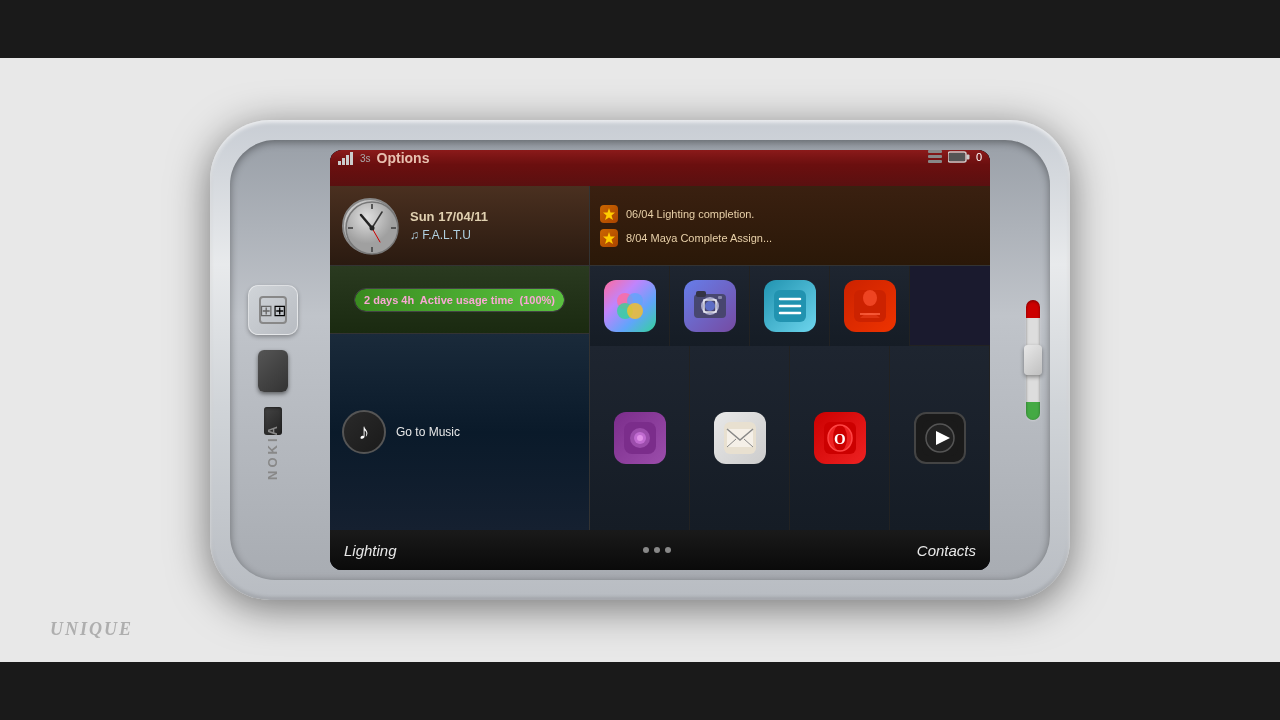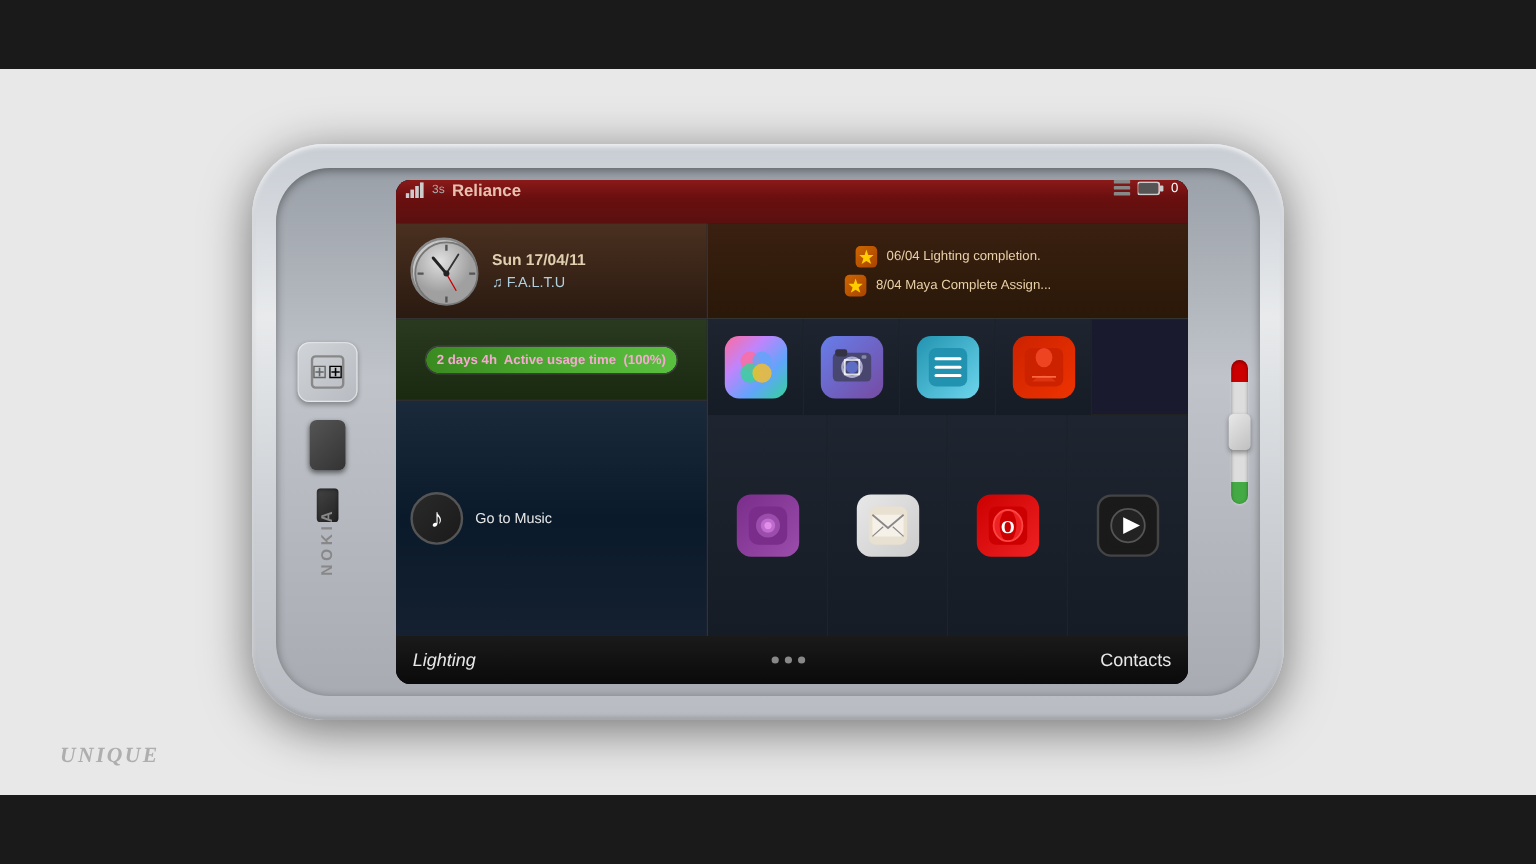"Reliance" span.carrier-name { text: Reliance -> Options }
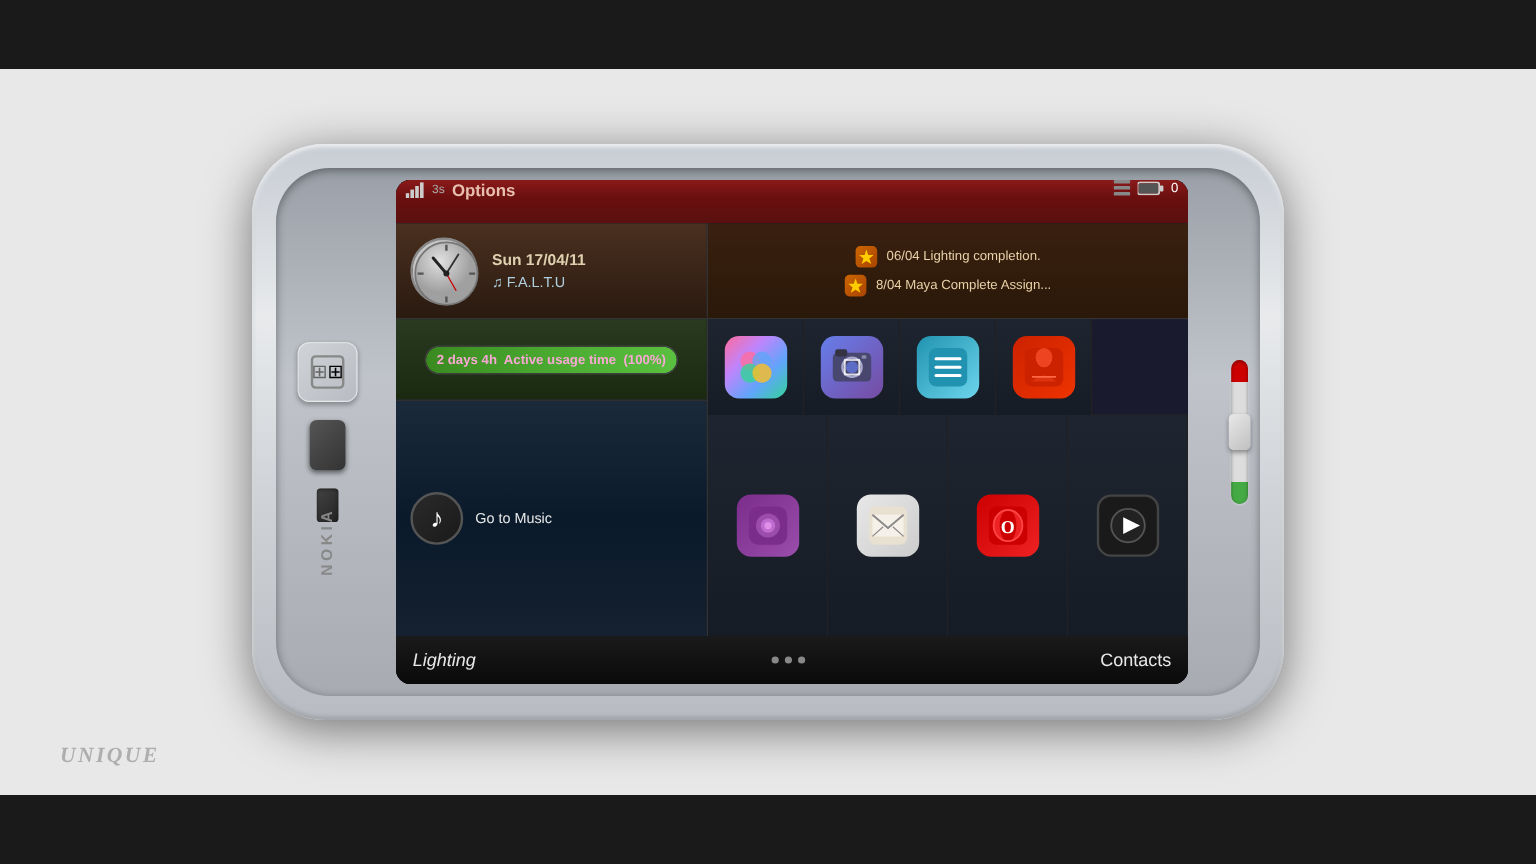"06/04 Lighting completion." .notifications-area { align-items: center -> none }
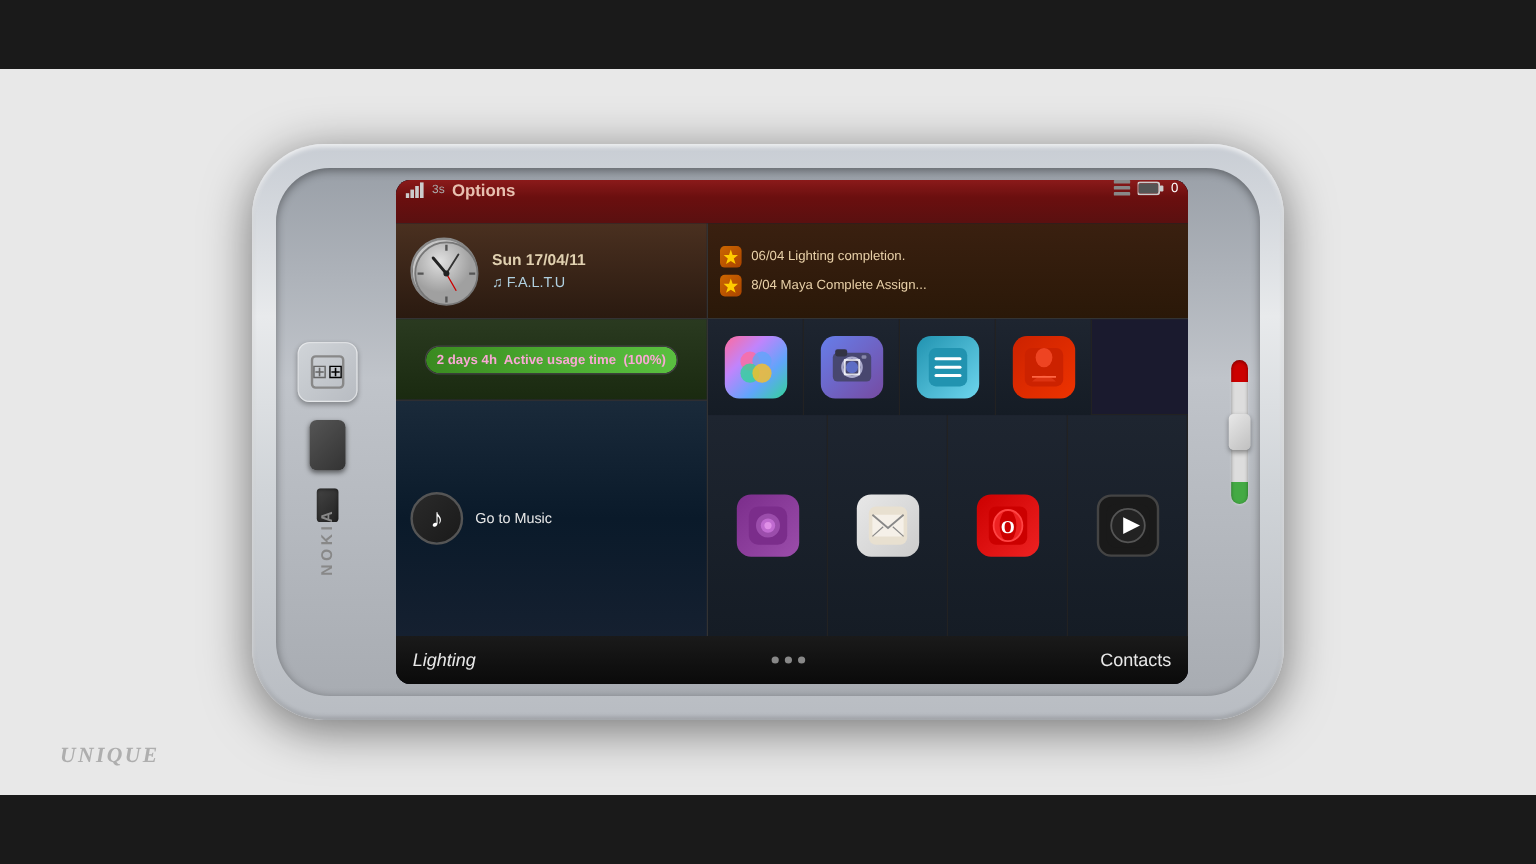"Contacts" .bottom-contacts { font-style: none -> italic }
